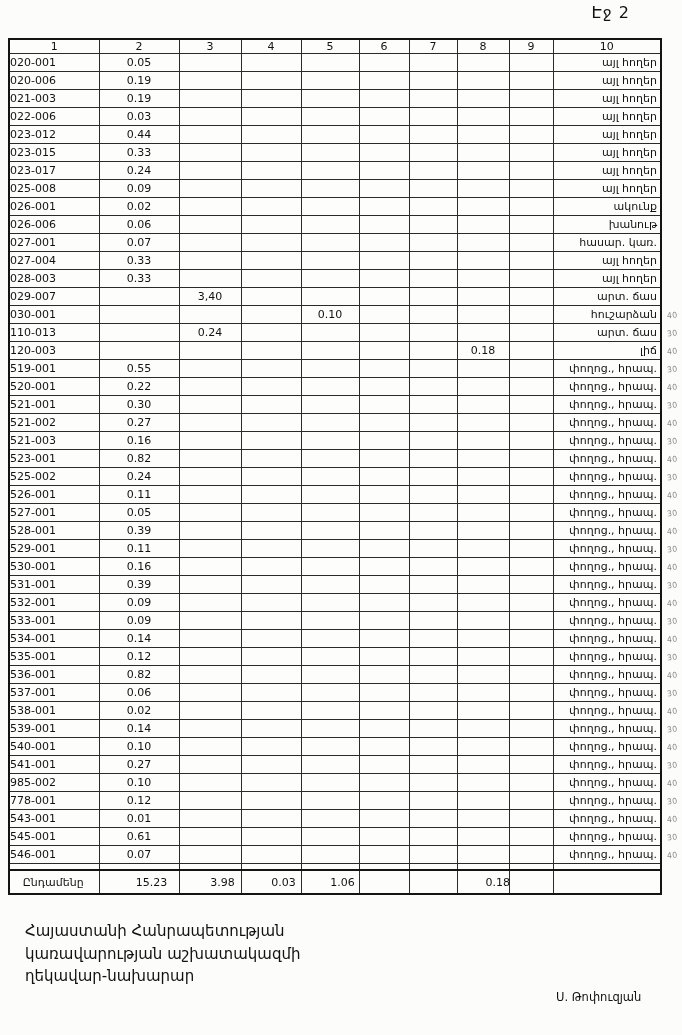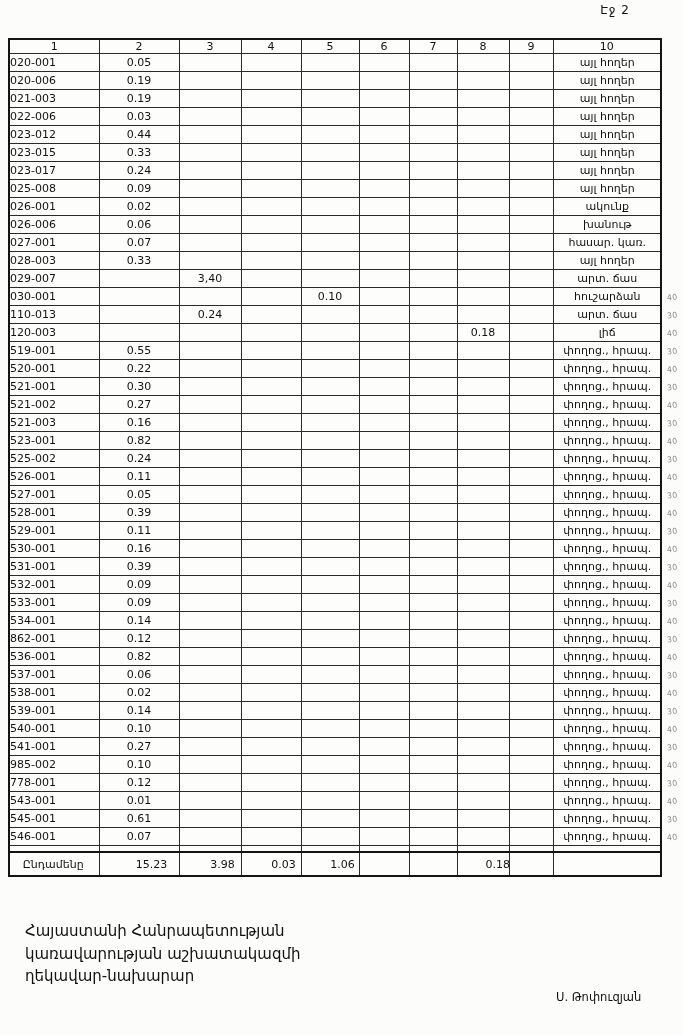"Էջ 2" .page-num { font-size: 12px -> 16px }
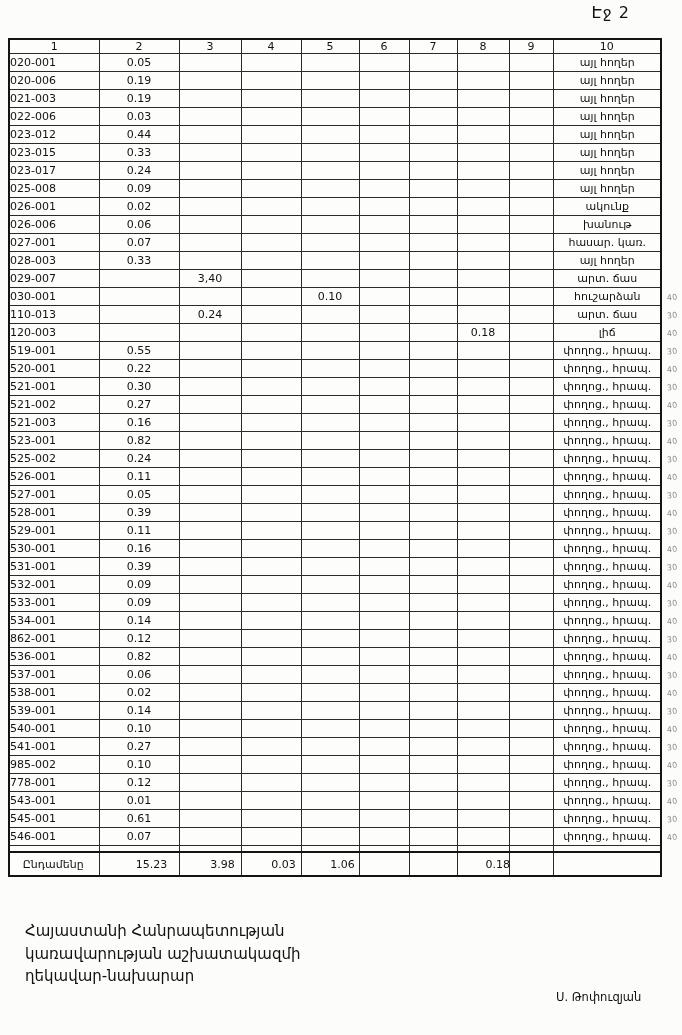"այլ հողեր" td.c10 { text-align: center -> right }
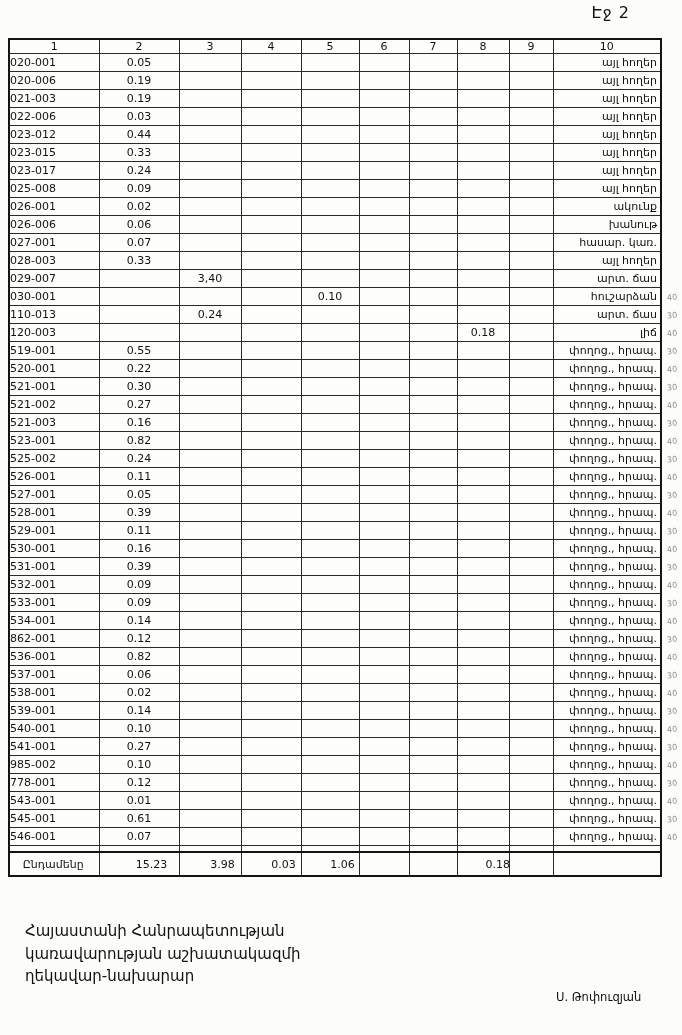"027-004" tr { html: none -> <tr> <td>027-004</td> <td>0.33</td> <td></td> <td></td> <td></td> <td></td> <td></td> <td></td> <td></td> <td>այլ հողեր</td> </tr> }
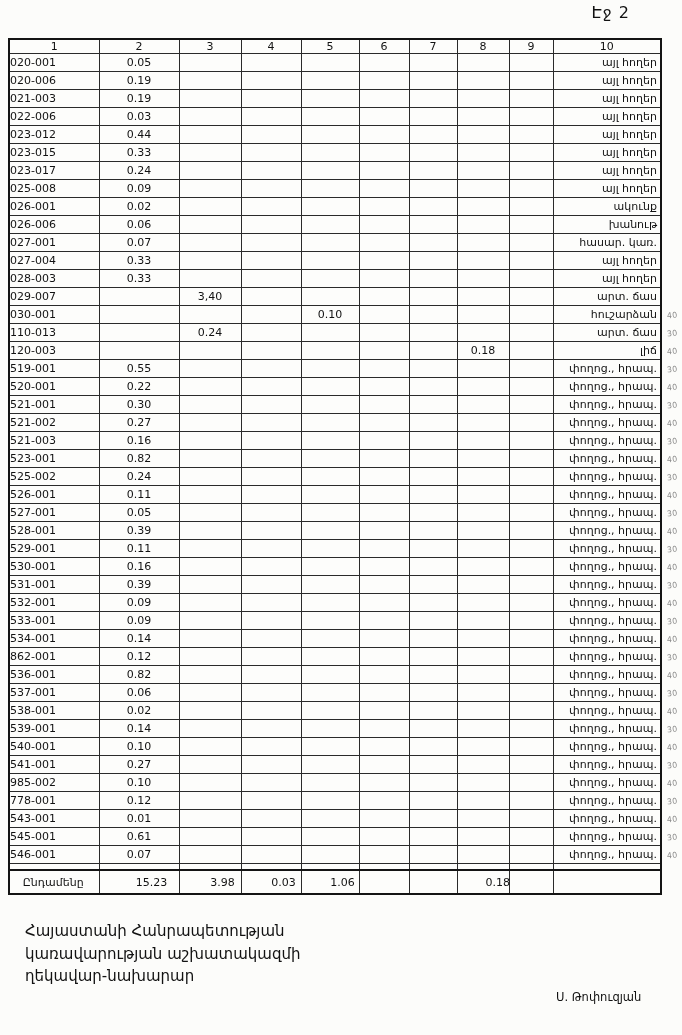"862-001" td.c1 { text: 862-001 -> 535-001 }
